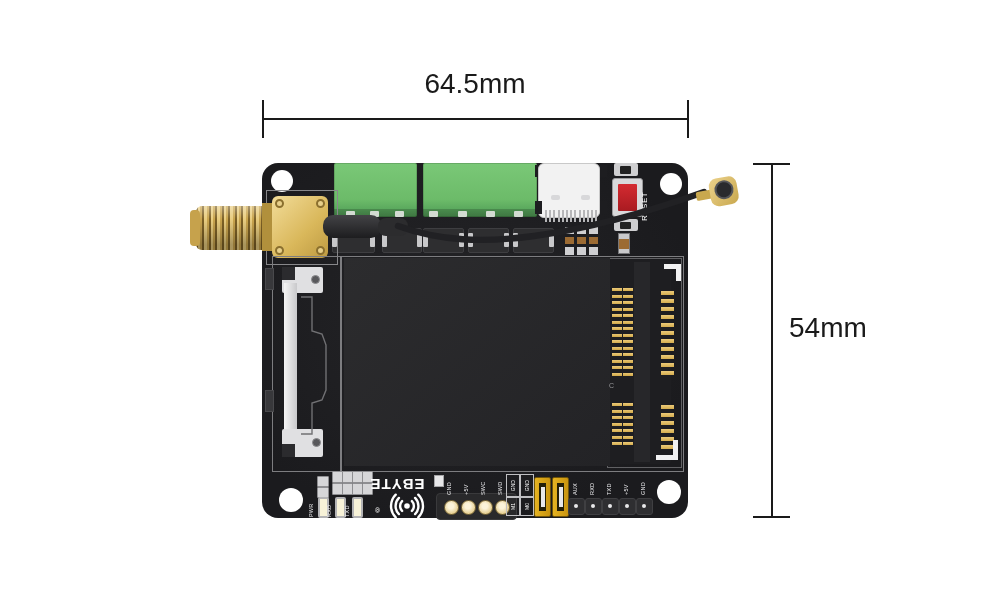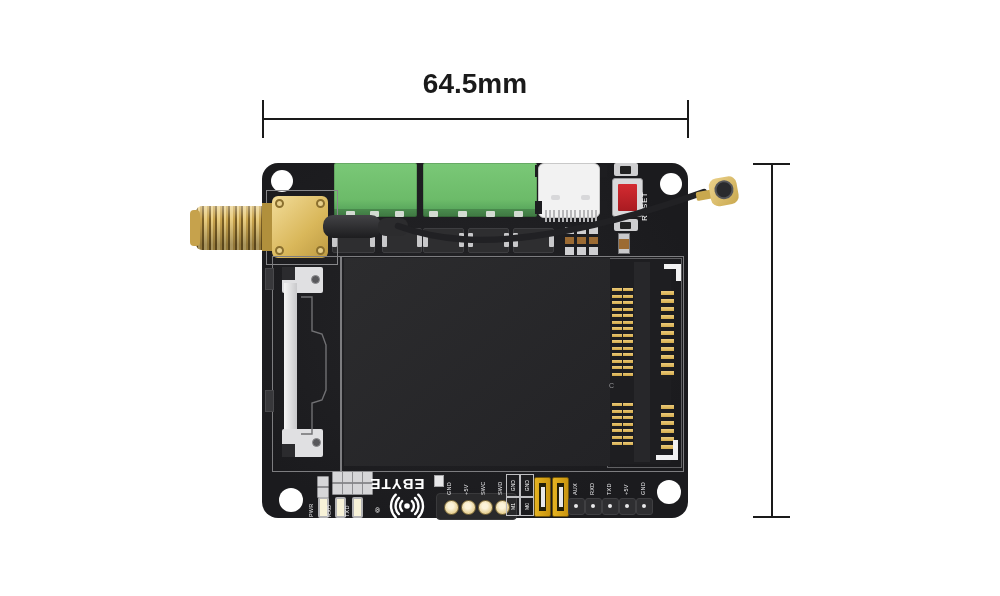"64.5mm" .dimlabel { font-weight: 700 -> 400 }
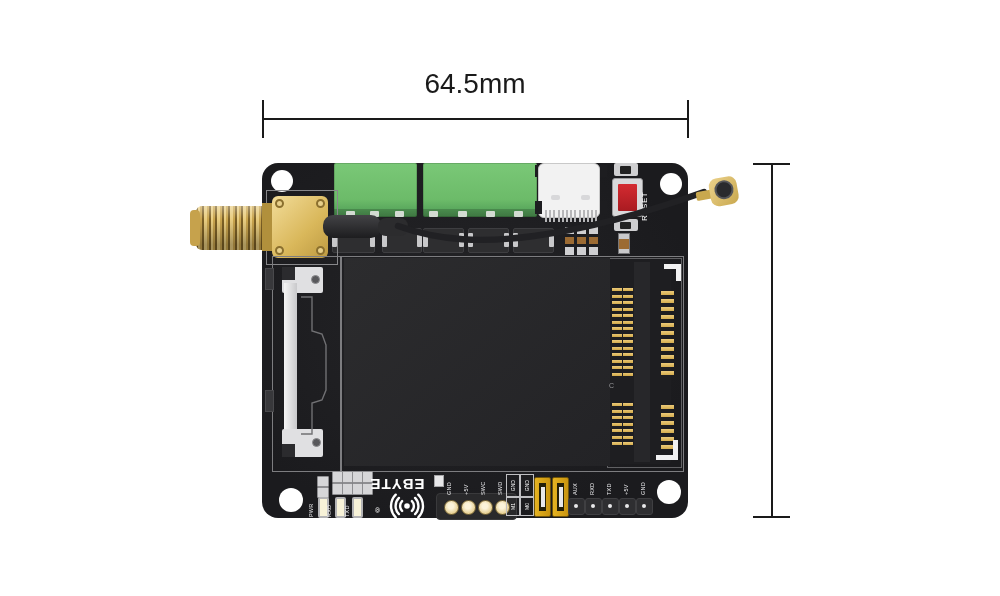"54mm" div.dimlabel { html: none -> <div>54mm</div> }
